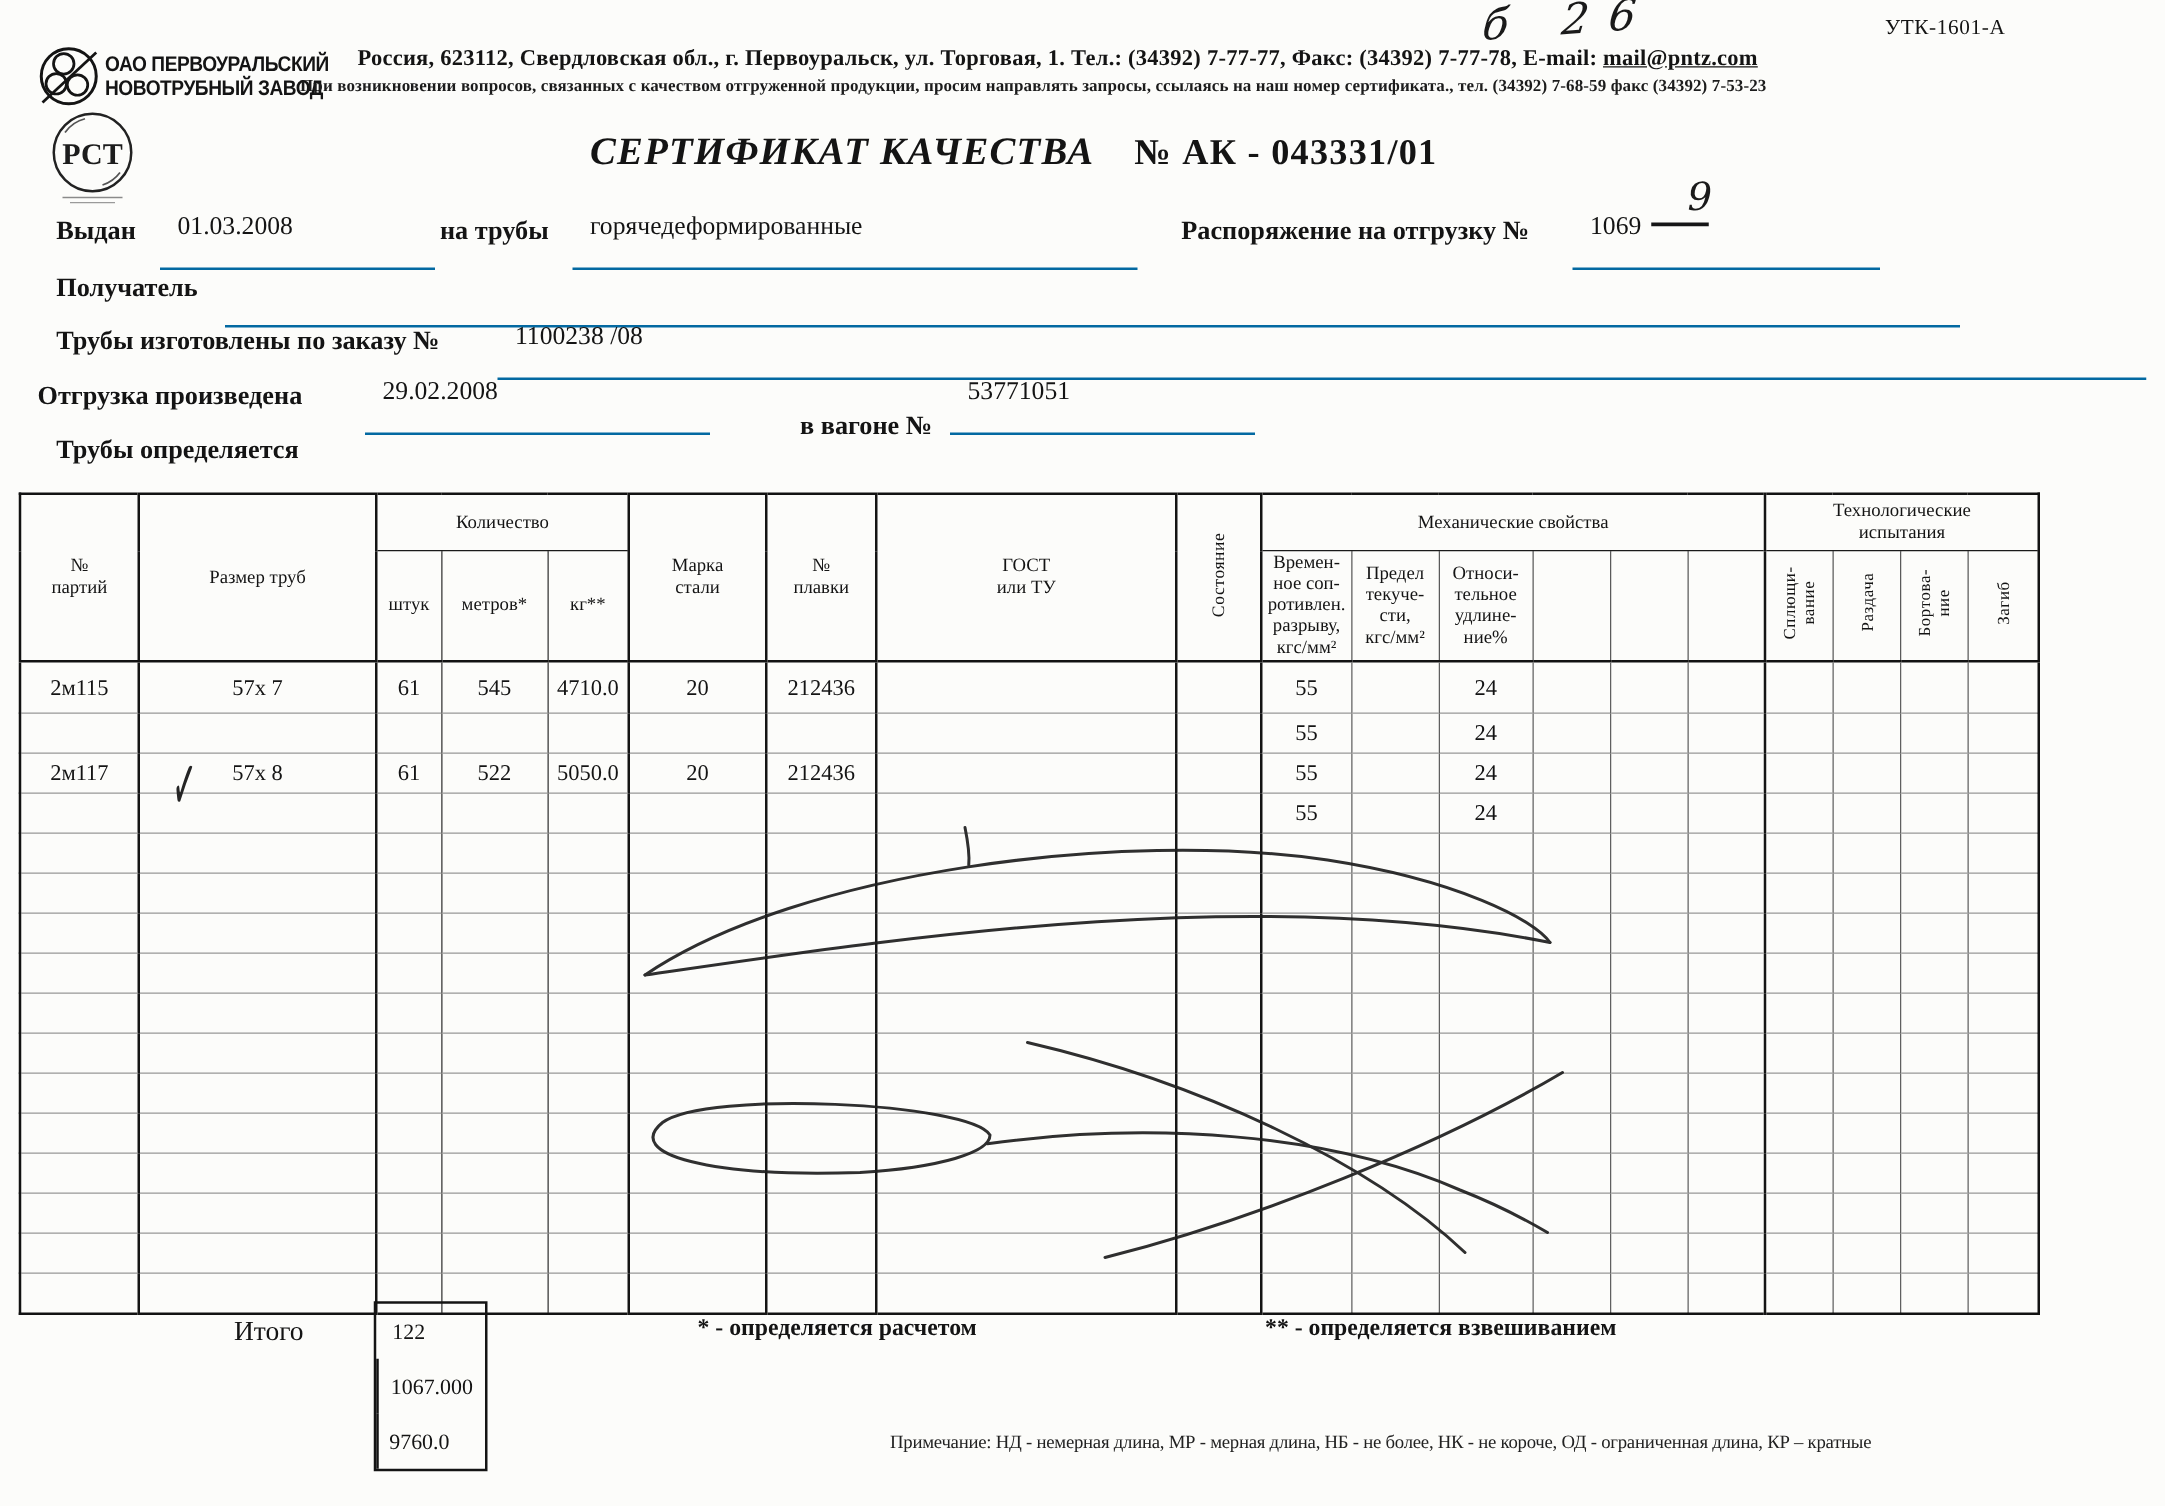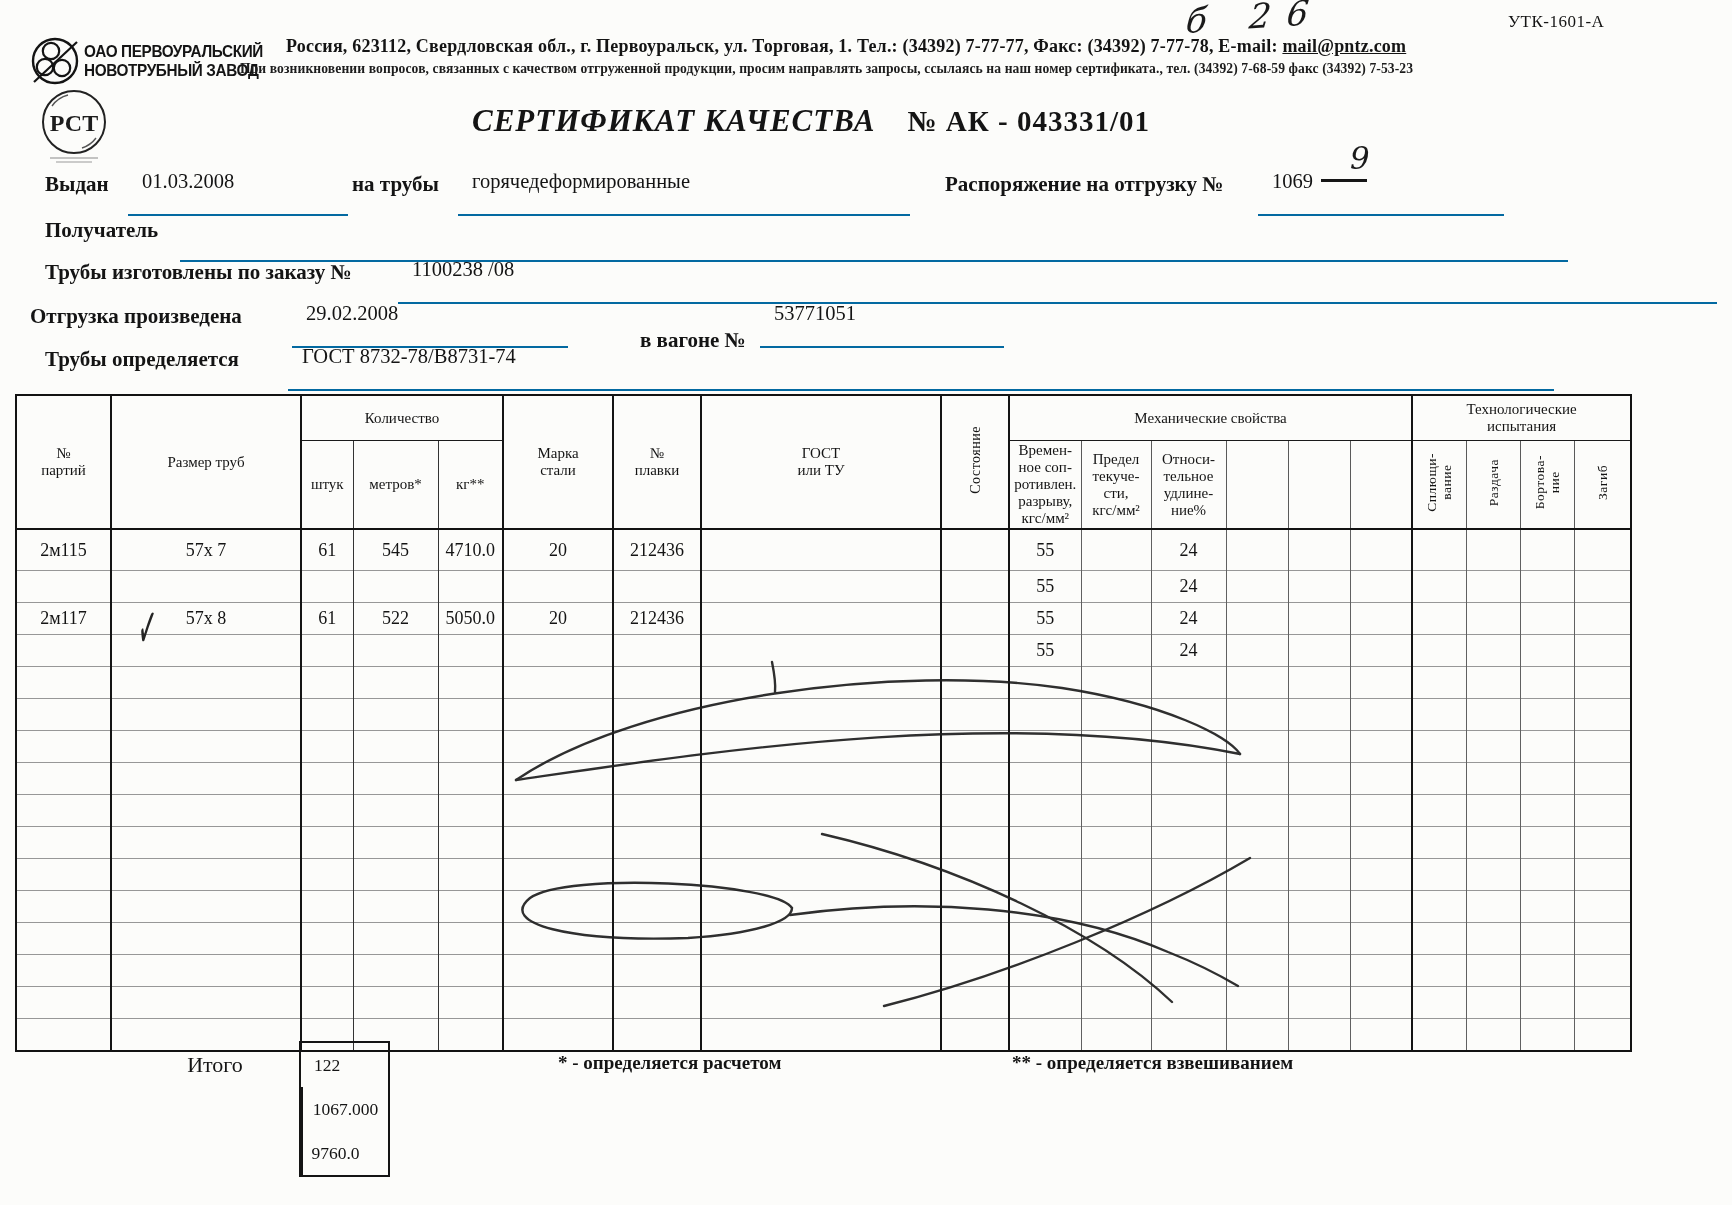"ГОСТ 8732-78/В8731-74" div.fval { html: <div>ГОСТ 8732-78/В8731-74</div> -> none }
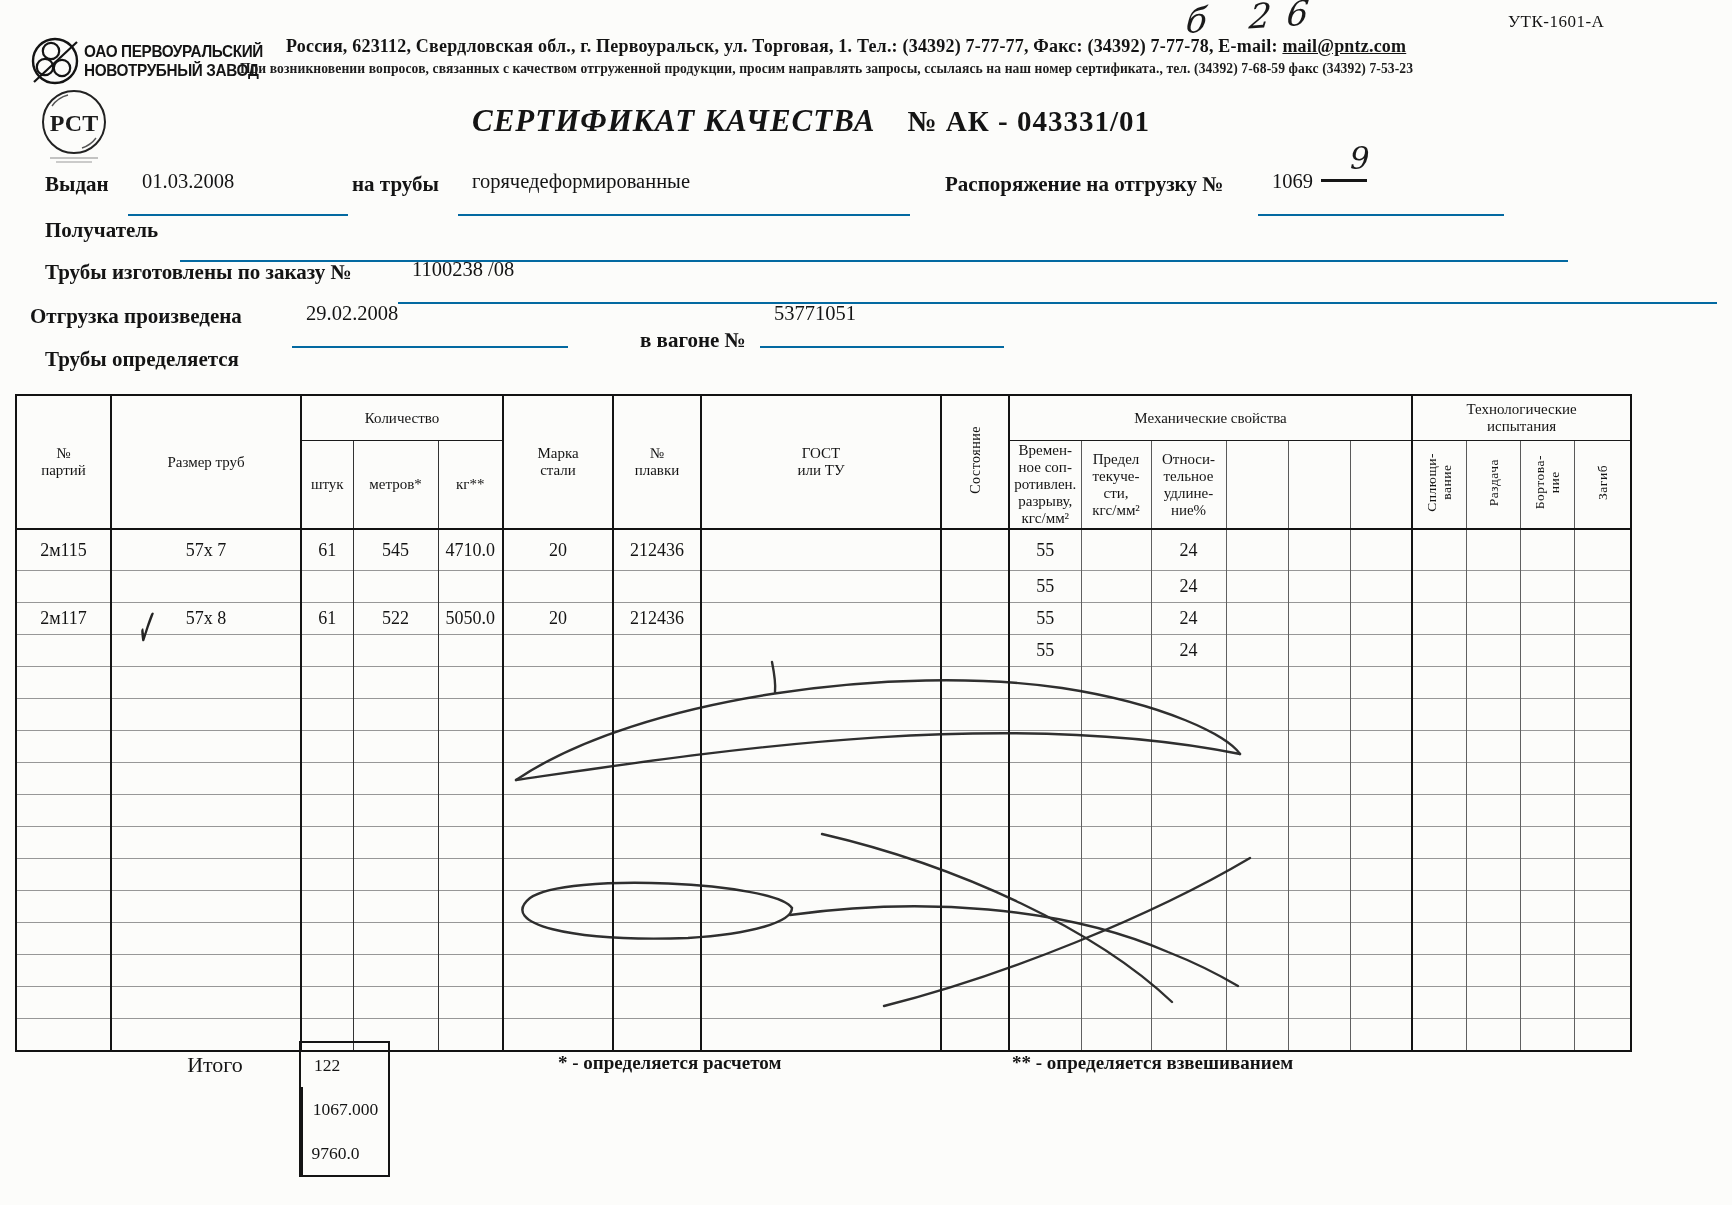"Примечание: НД - немерная длина," div.note { html: none -> <div>Примечание: НД - немерная длина, МР - мерная длина, НБ - не более, НК - не короче, ОД - ограниченная длина, КР – кратные</div> }
